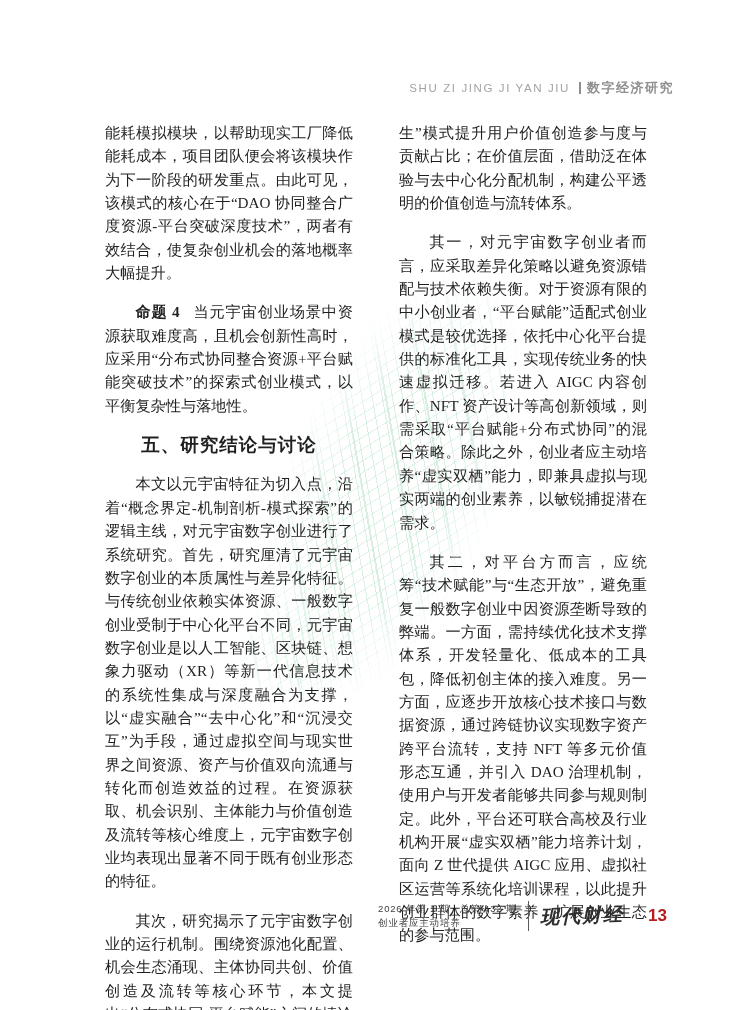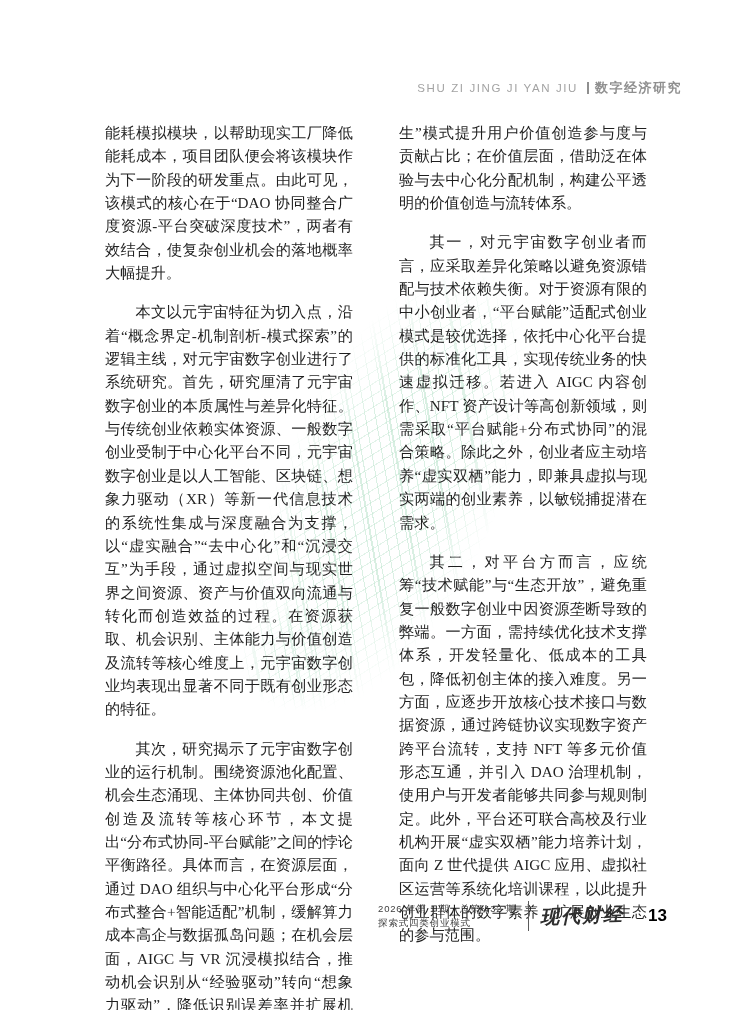"SHU ZI JING JI YAN" .header { right: 68px -> 76px }
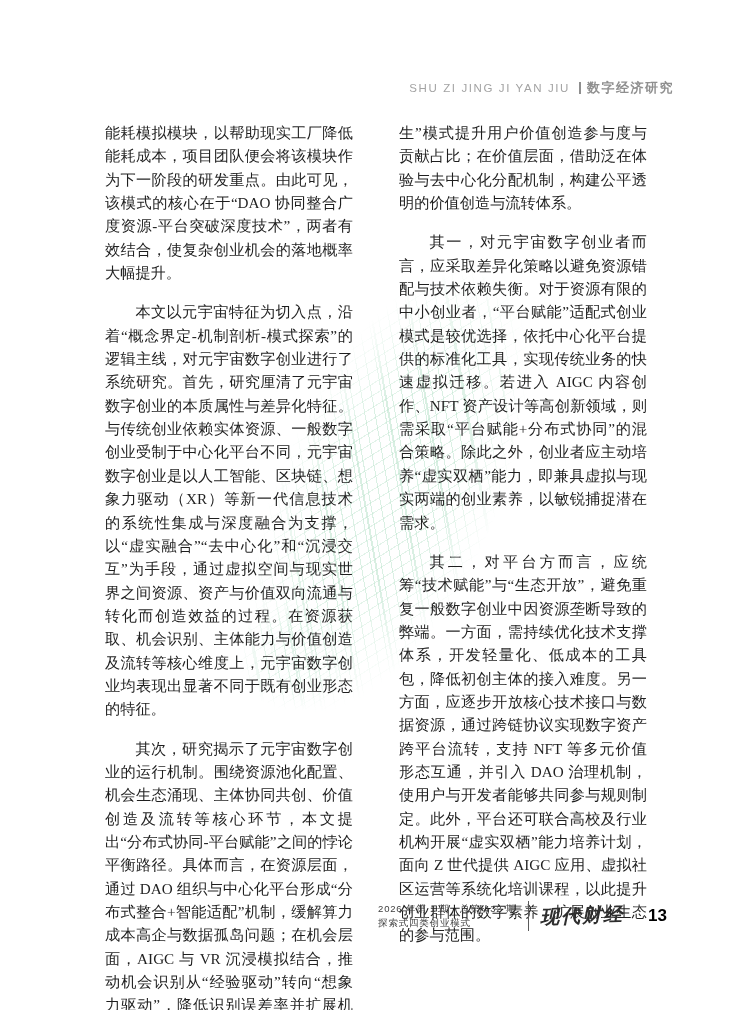"命题 4" p { html: none -> <p><span>命题 4</span><span>当元宇宙创业场景中资源获取难度高，且机会创新性高时，应采用“分布式协同整合资源+平台赋能突破技术”的探索式创业模式，以平衡复杂性与落地性。</span></p> }
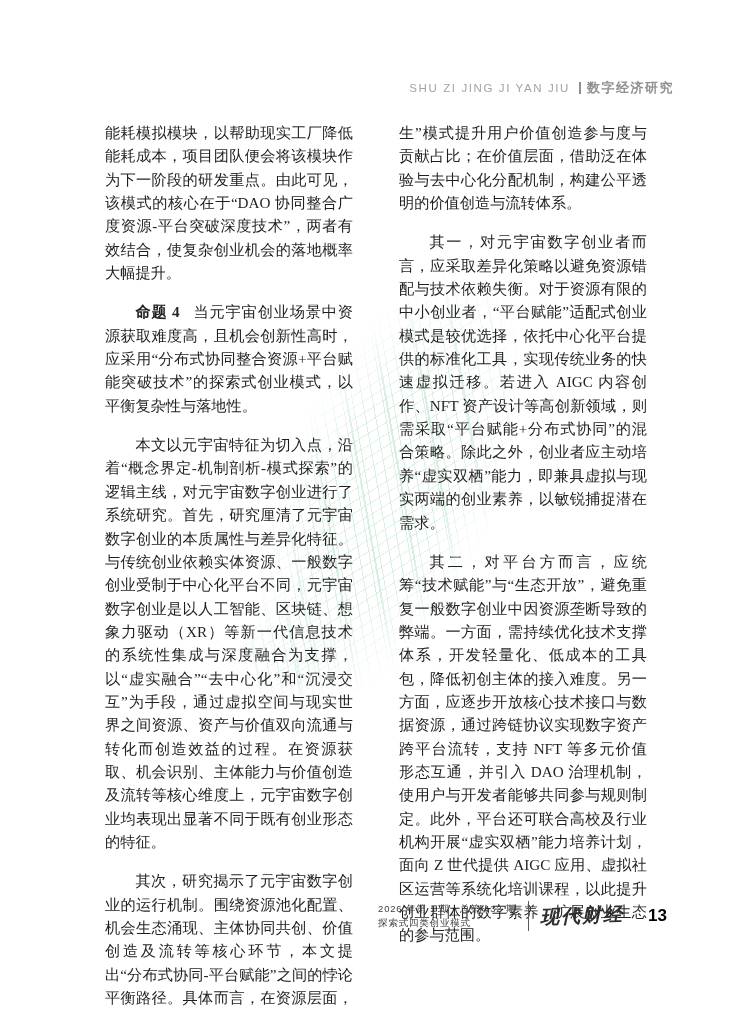"五、研究结论与讨论" div.sec-heading { html: none -> <div>五、研究结论与讨论</div> }
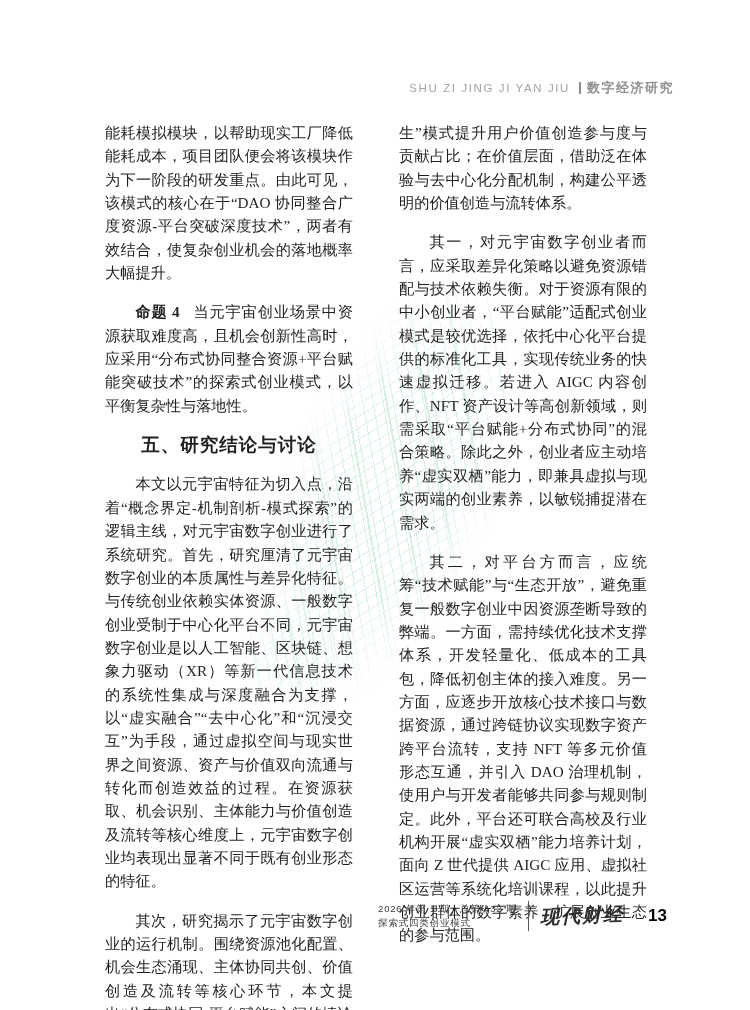"探索式四类创业模式" div { text: 探索式四类创业模式 -> 创业者应主动培养 }
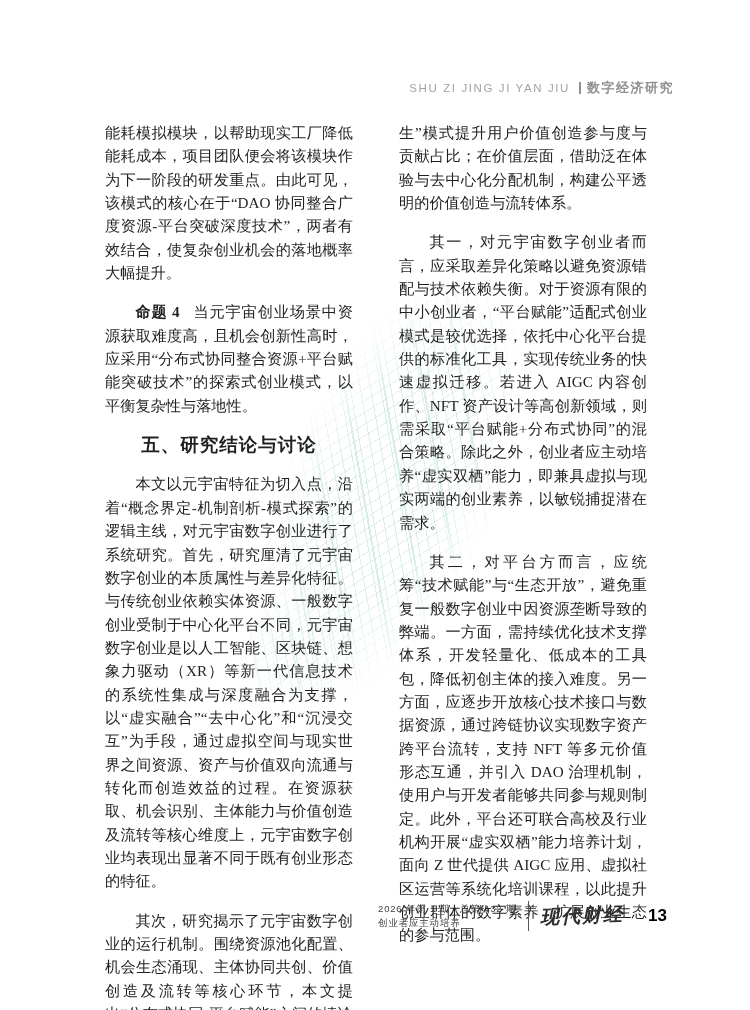"13" .footer-pagenum { color: #000000 -> #b91c1c }
